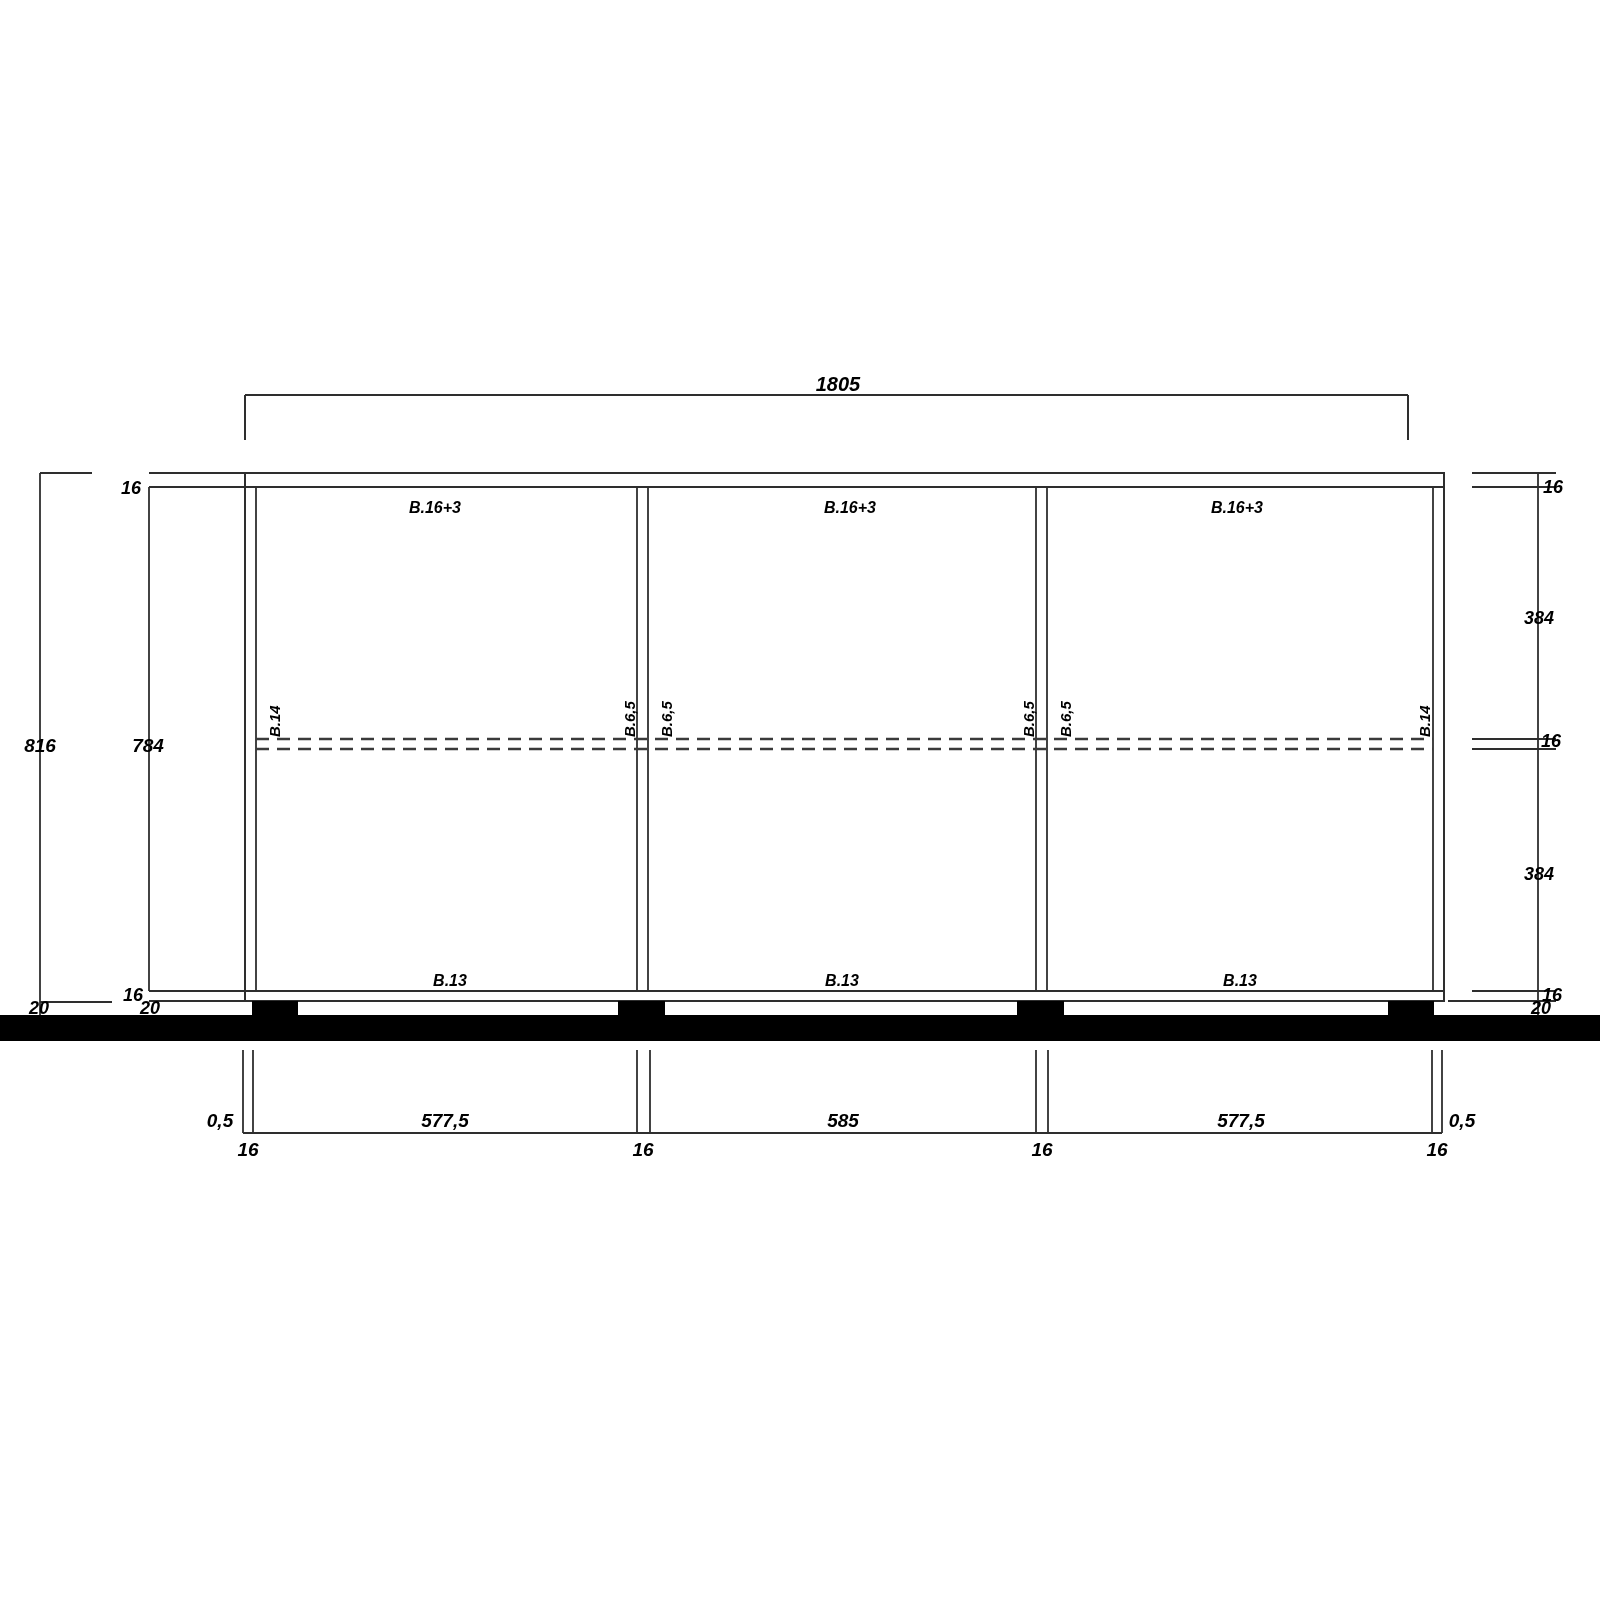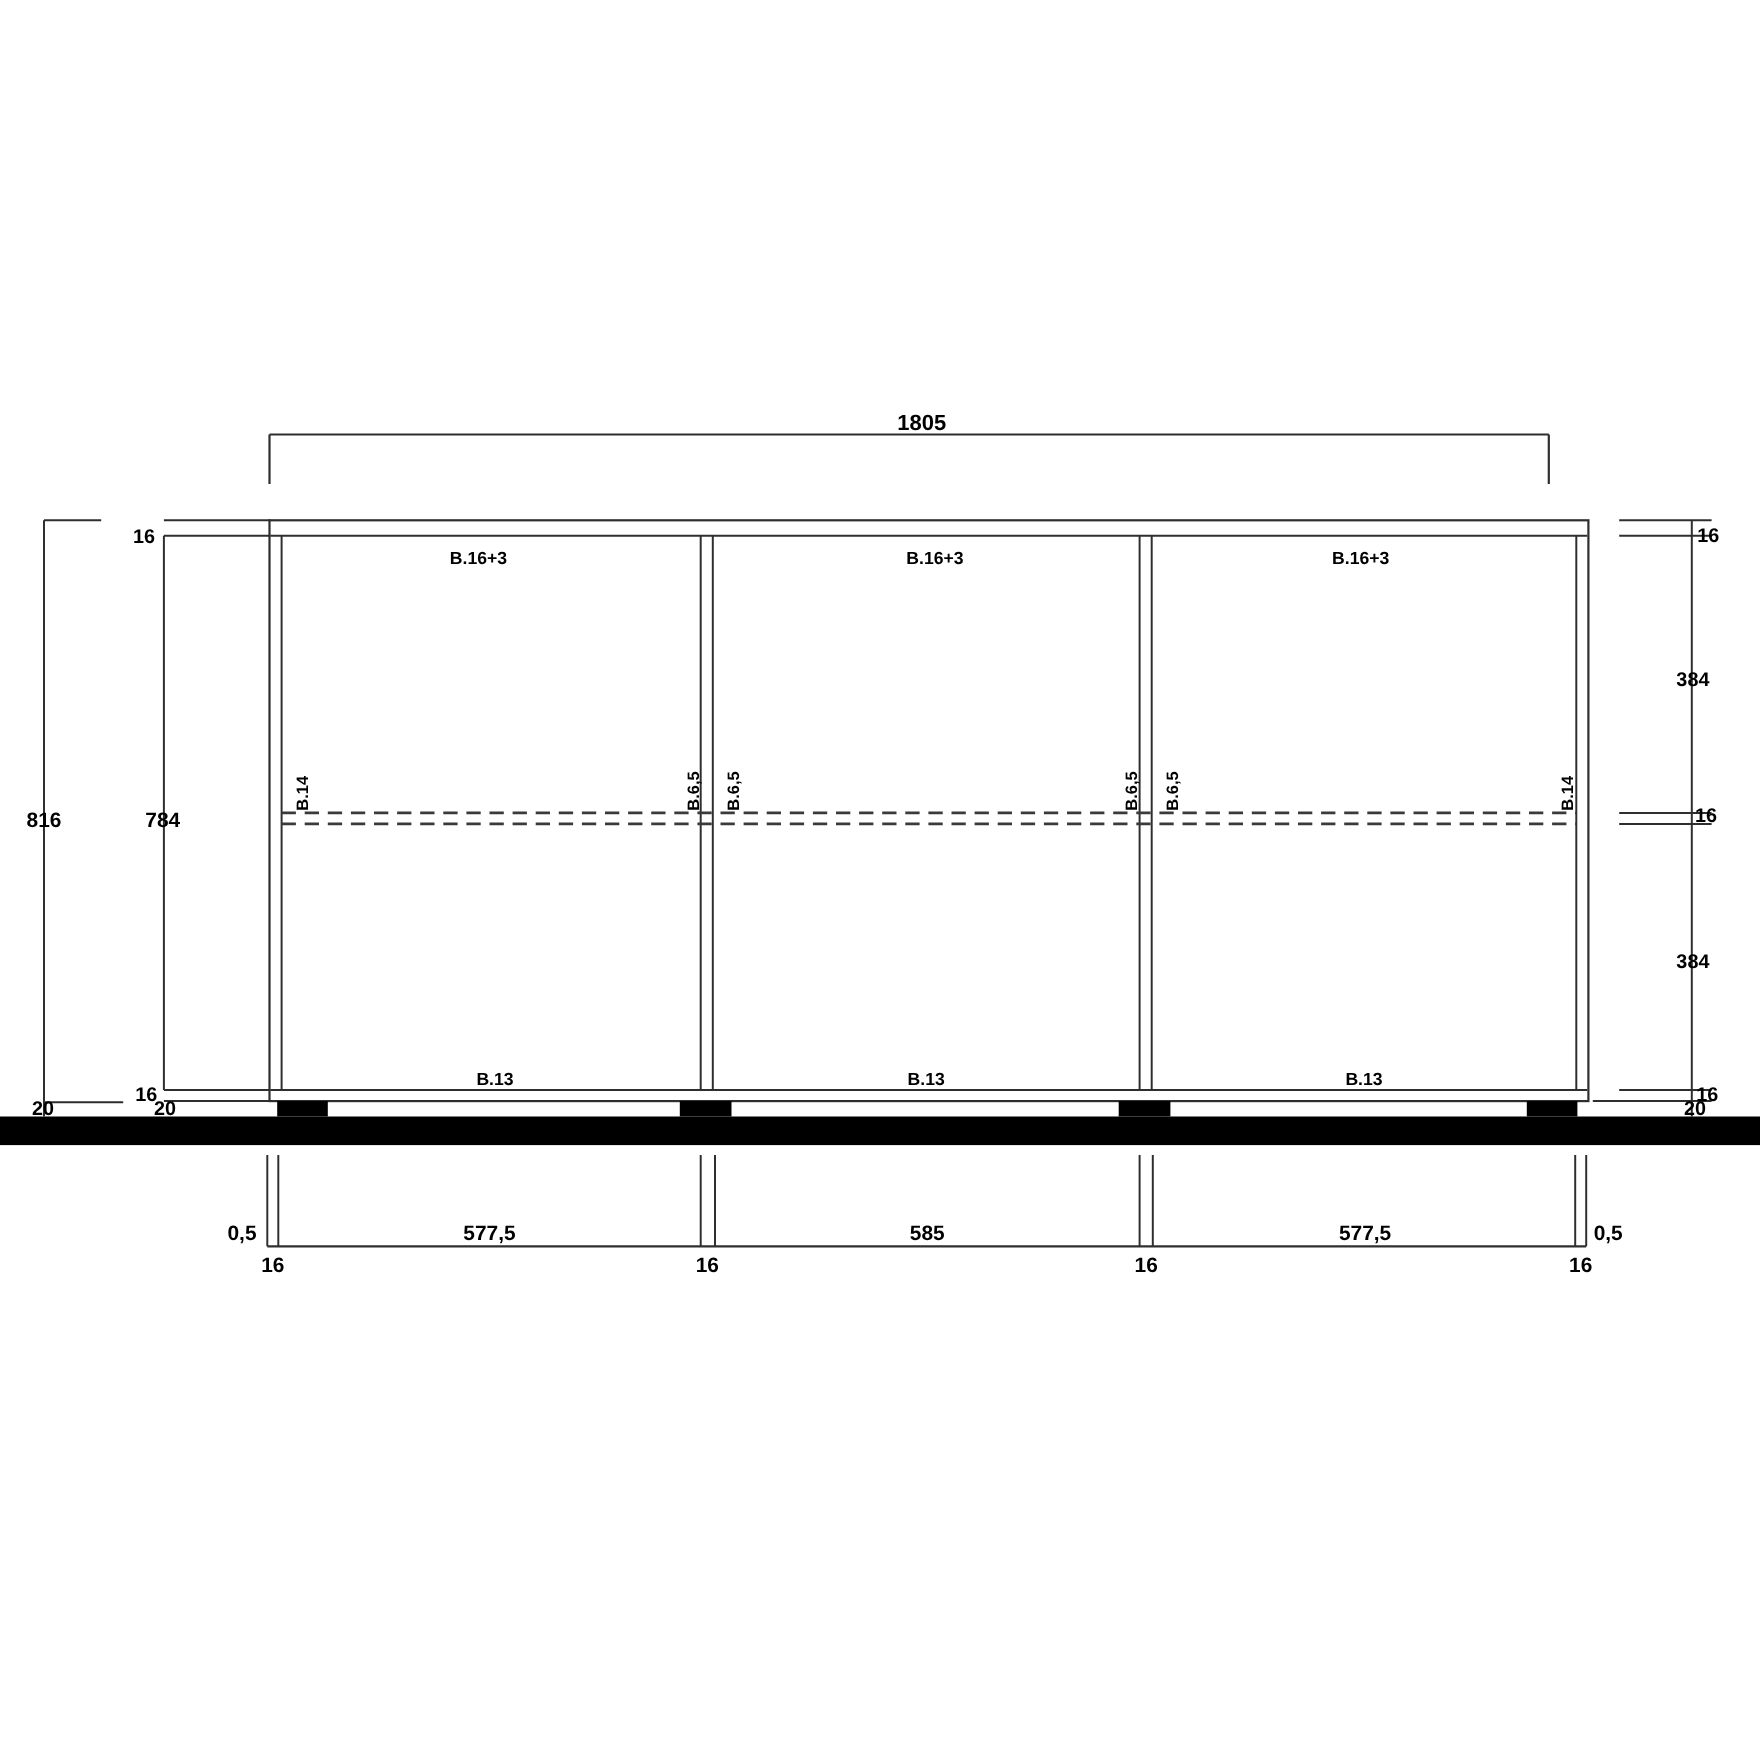"1805" .stage { font-style: none -> italic }
